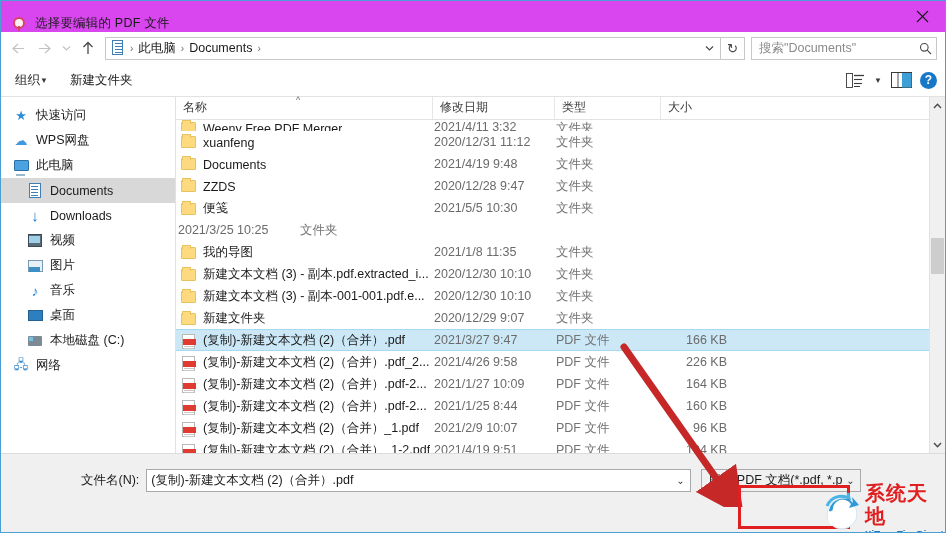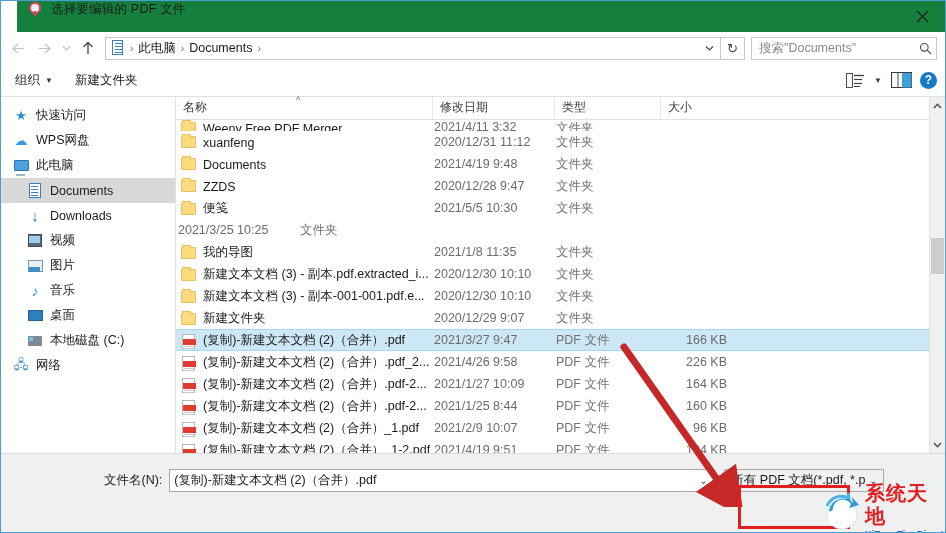"选择要编辑的 PDF 文件" #titlebar { align-items: flex-start -> flex-end; background: #15803d -> #d946ef; margin-left: 16px -> none }
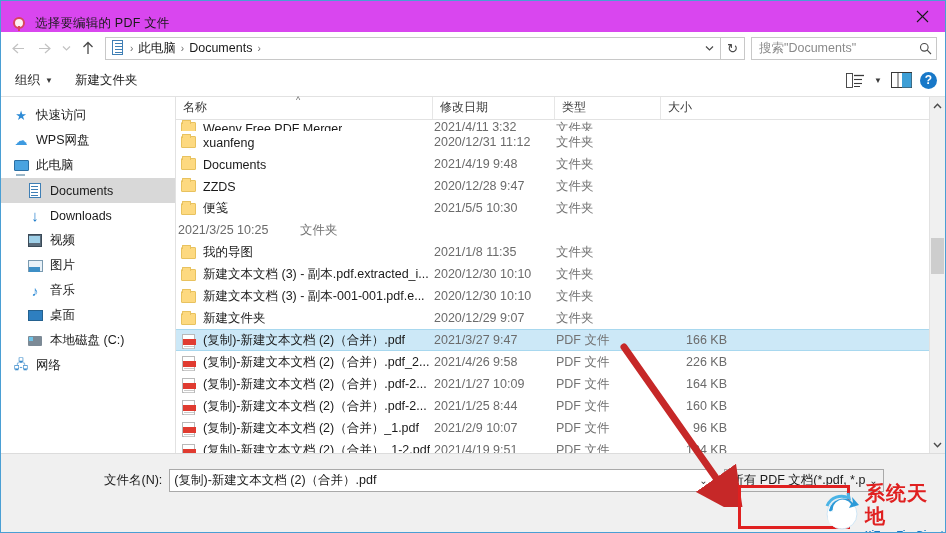"组织" .tb-item { gap: 5px -> none }
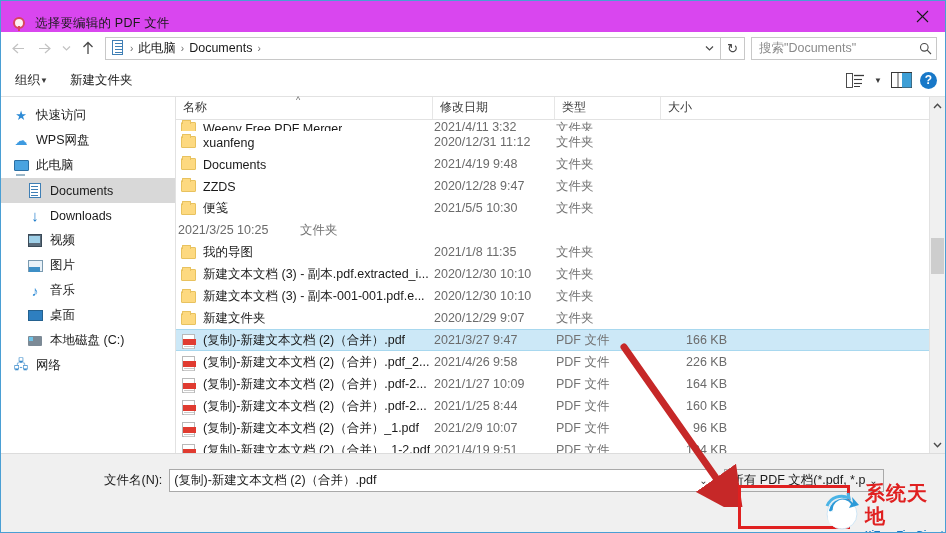"文件名(N):" #filename-row { padding-left: 103px -> 80px }
